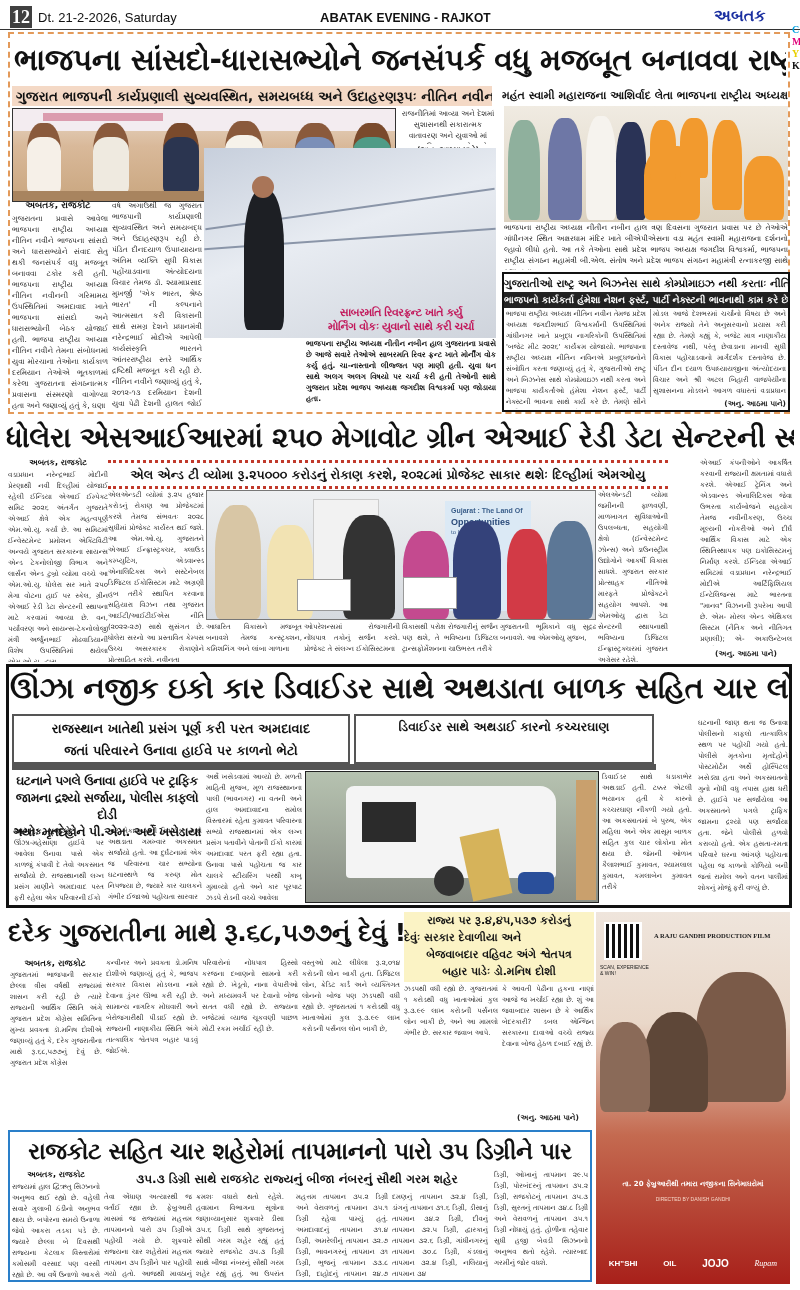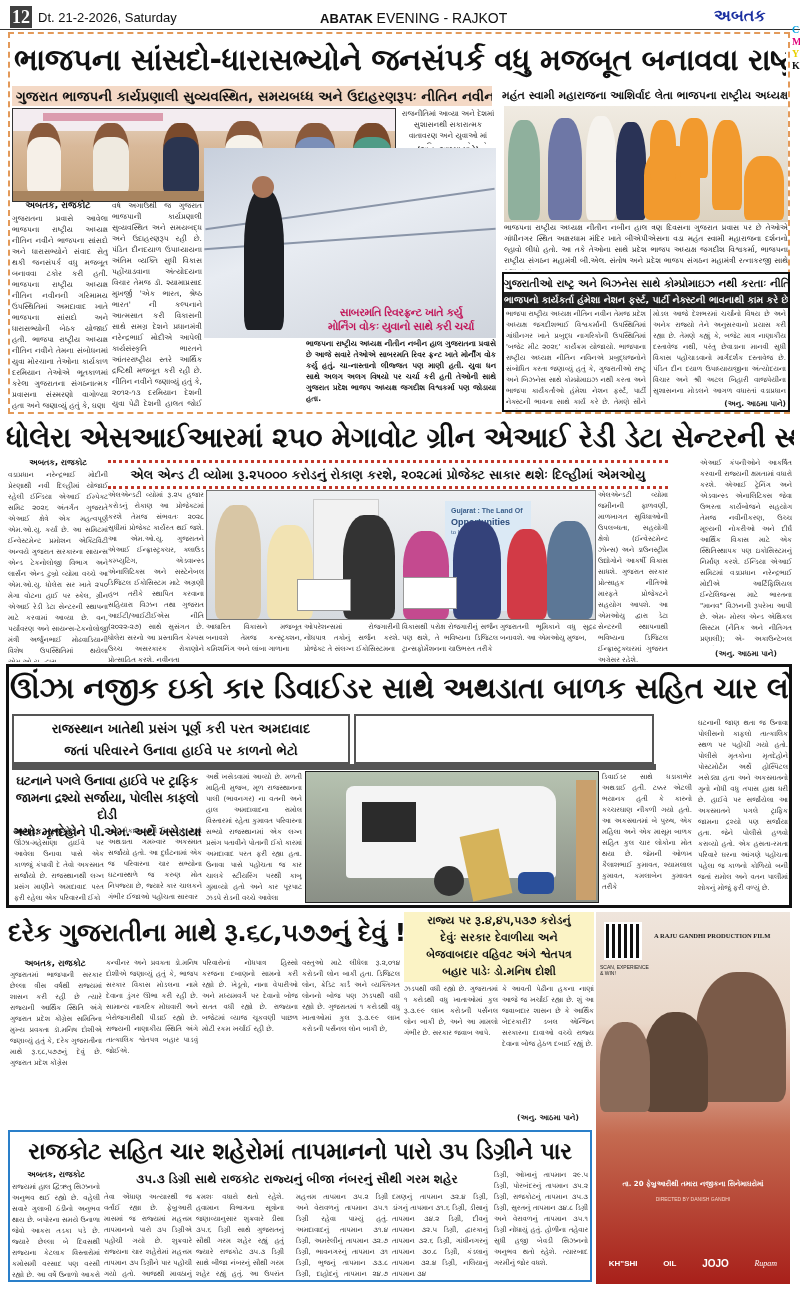"EVENING - RAJKOT" .brand small { font-size: 14px -> 12px; font-weight: normal -> bold }
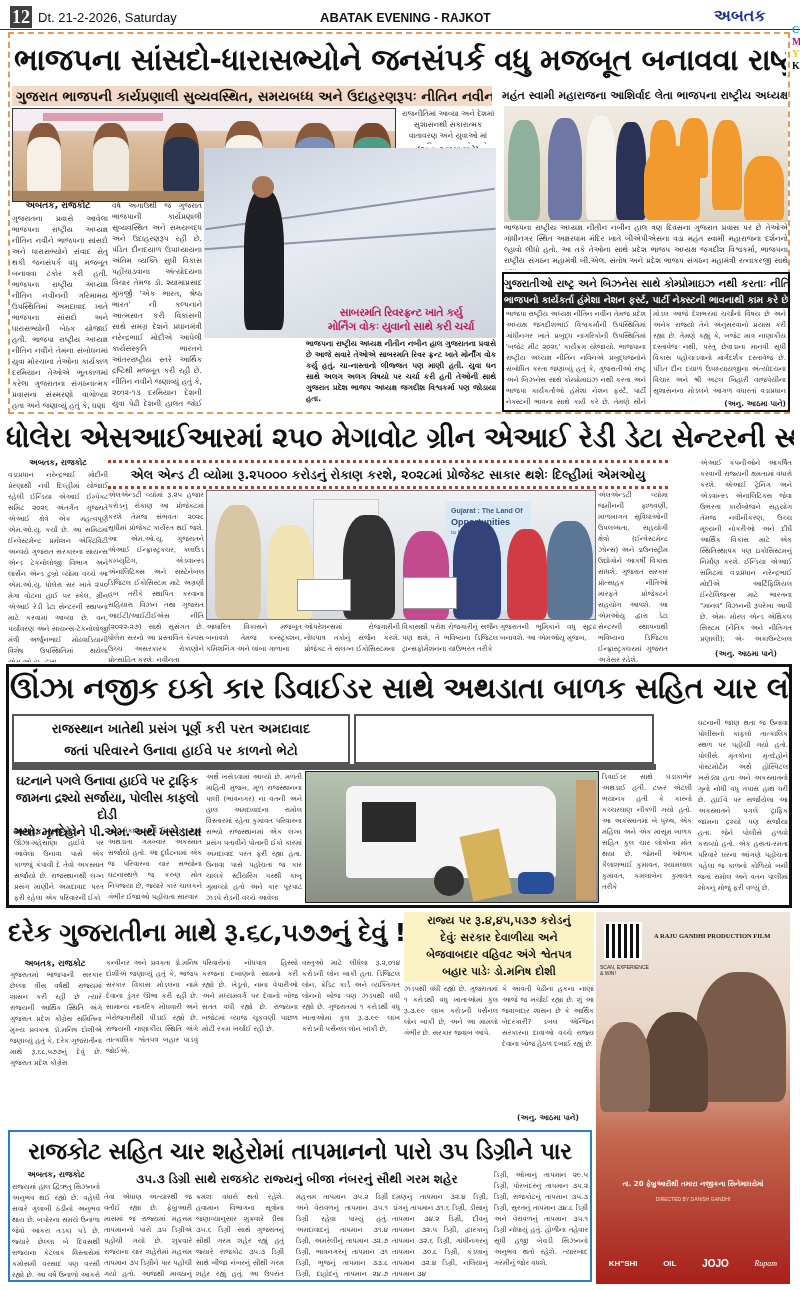"ડિવાઈડર સાથે અથડાઈ કારનો કચ્ચરઘાણ" div.sub { html: none -> <div>ડિવાઈડર સાથે અથડાઈ કારનો કચ્ચરઘાણ</div> }
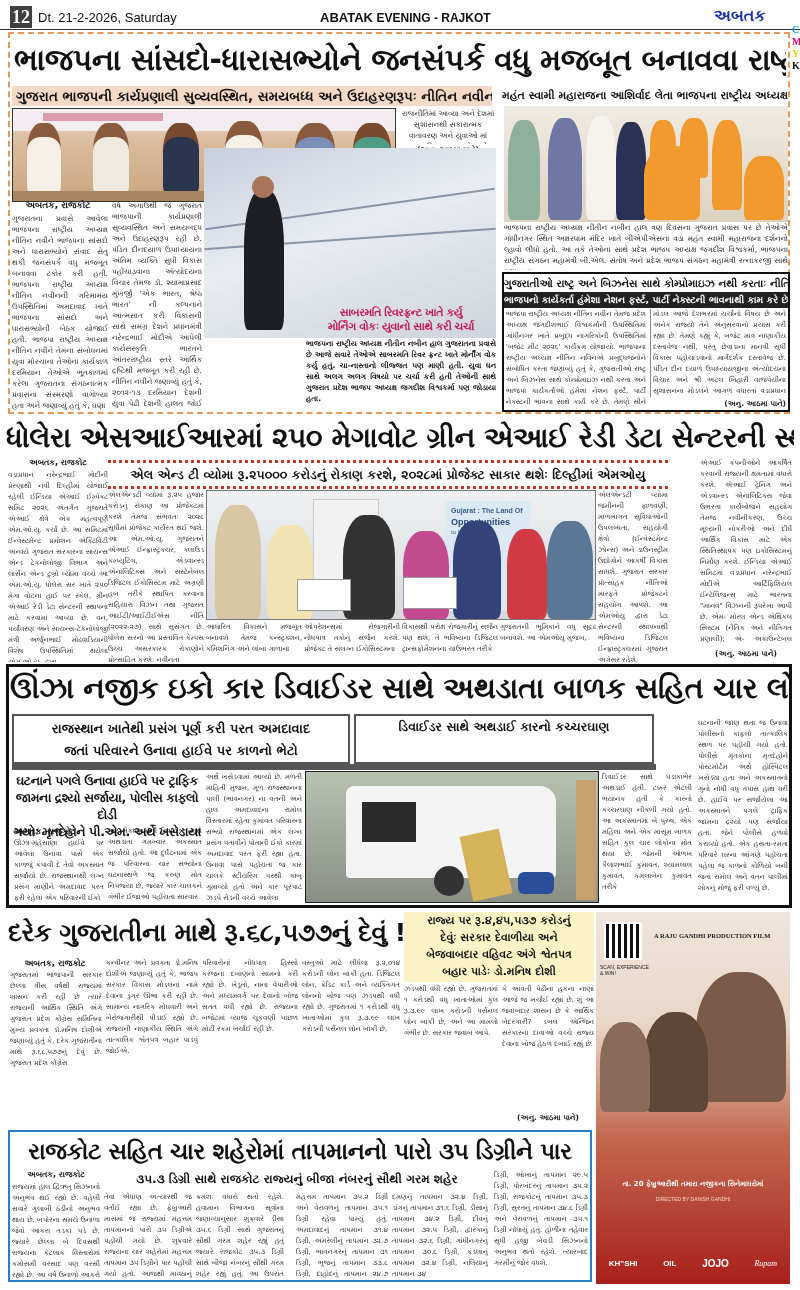"દેવુંઃ સરકાર દેવાળીયા અને" div.sub { text-align: center -> left }
